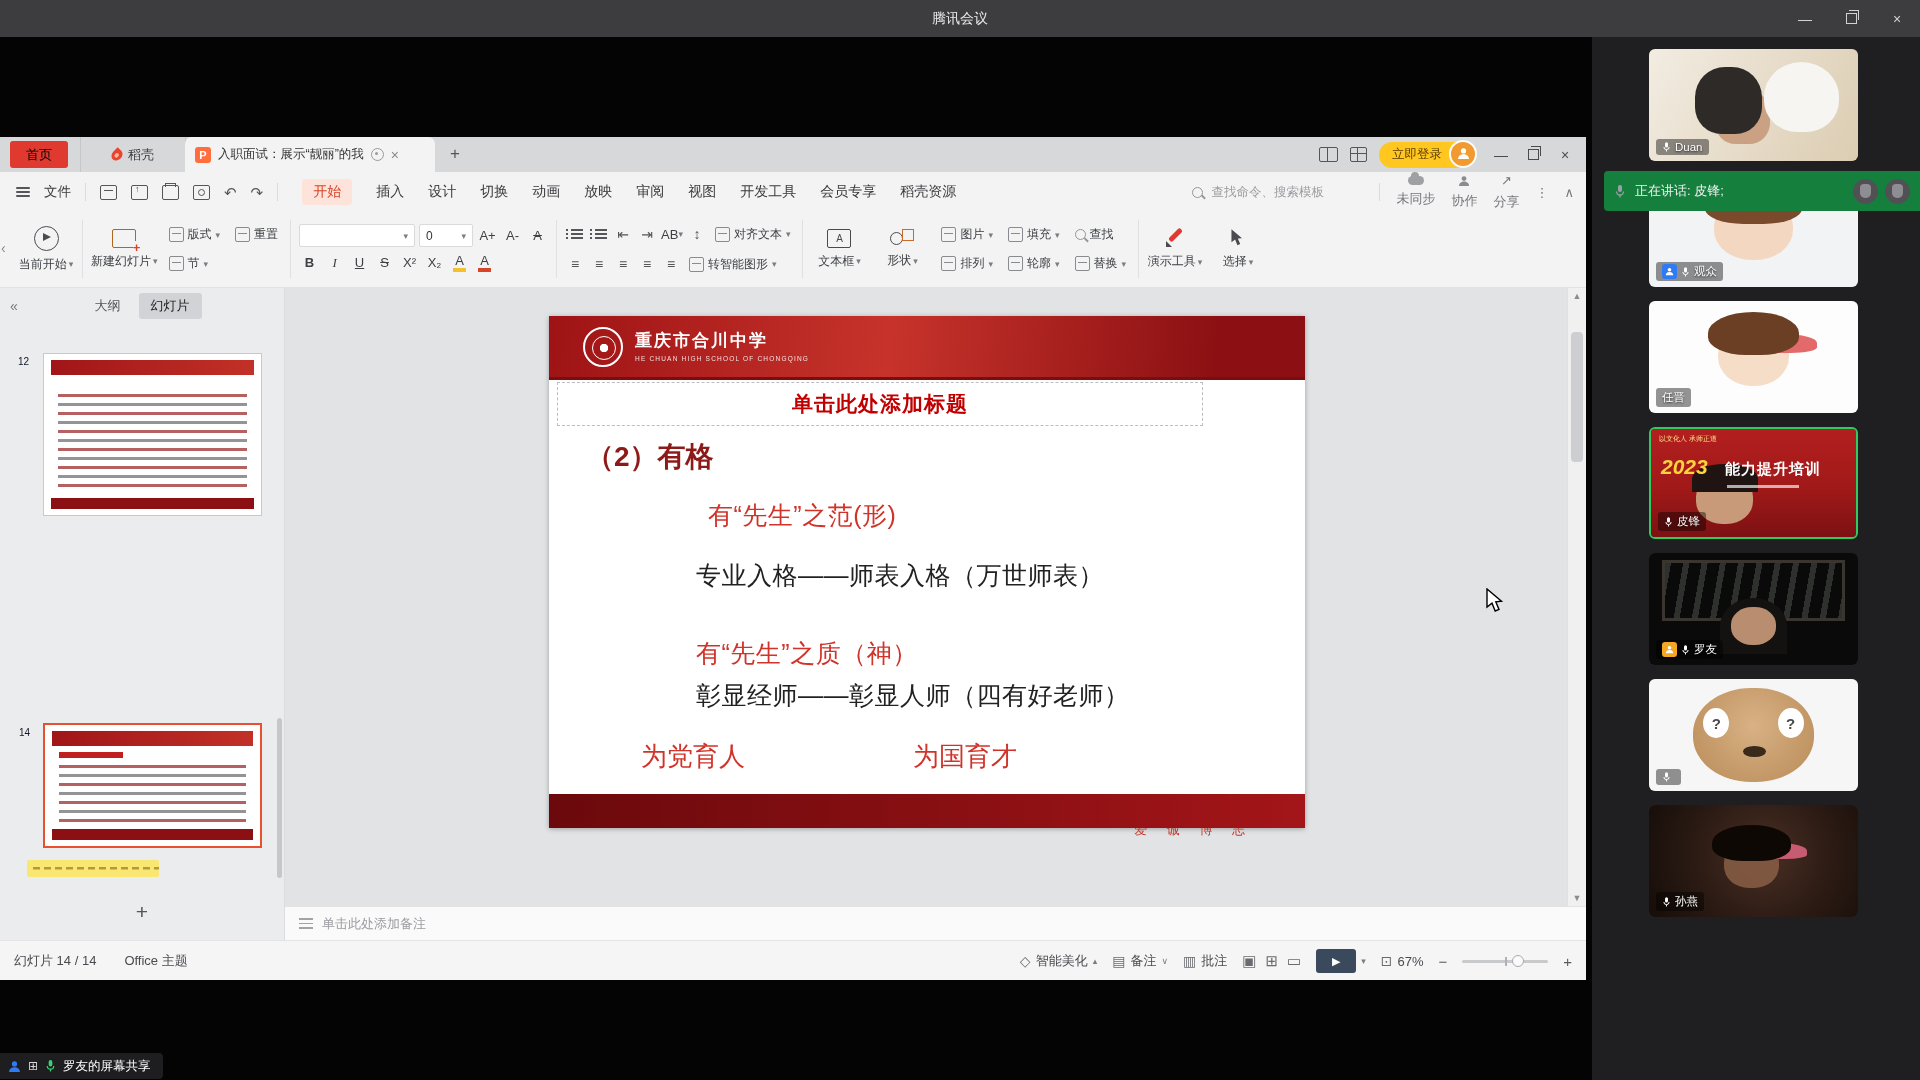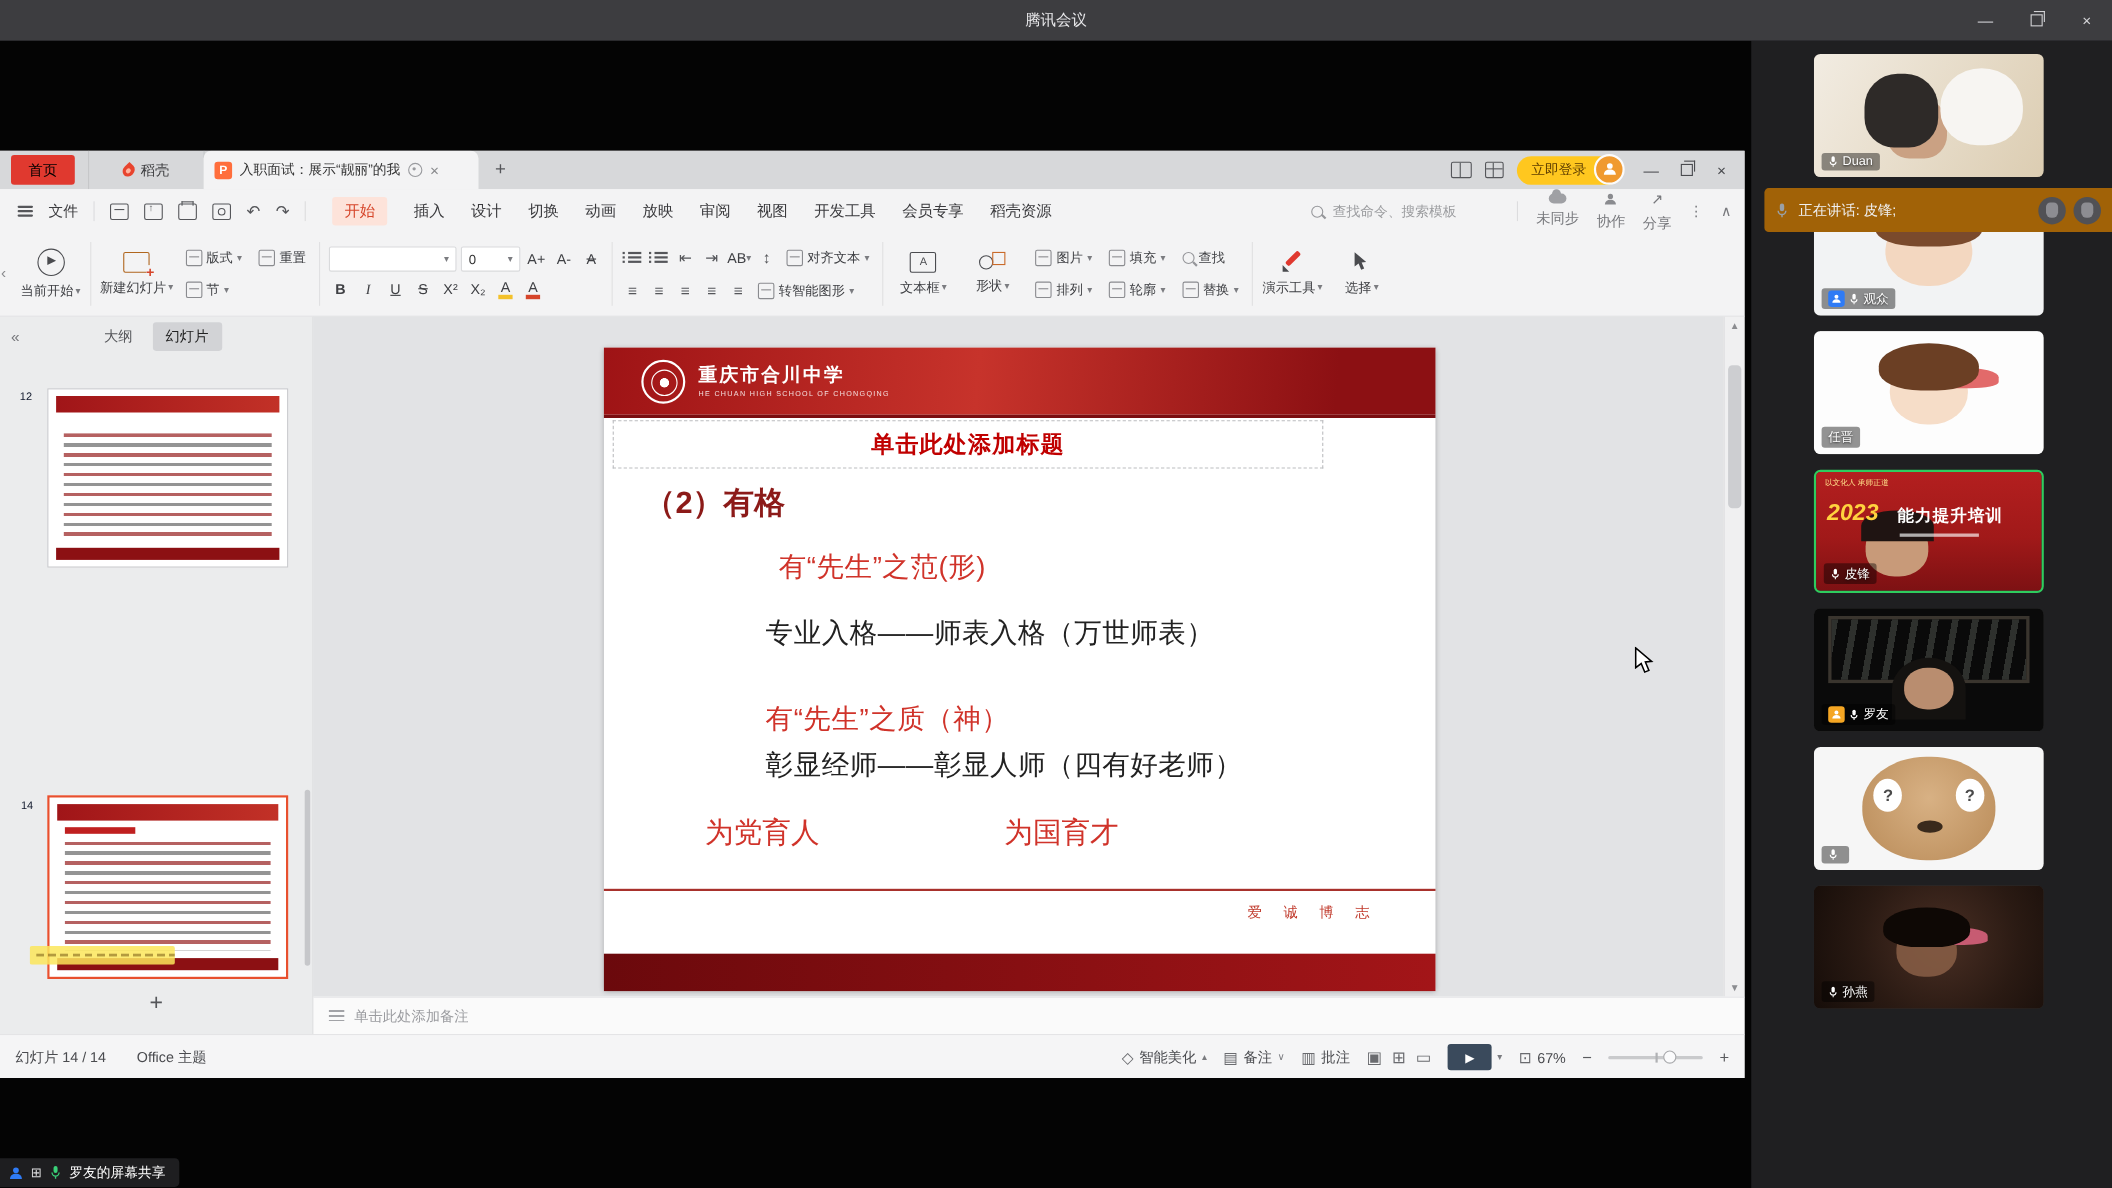"正在讲话: 皮锋;" .speaking-banner { background: #a16207 -> #15803d }
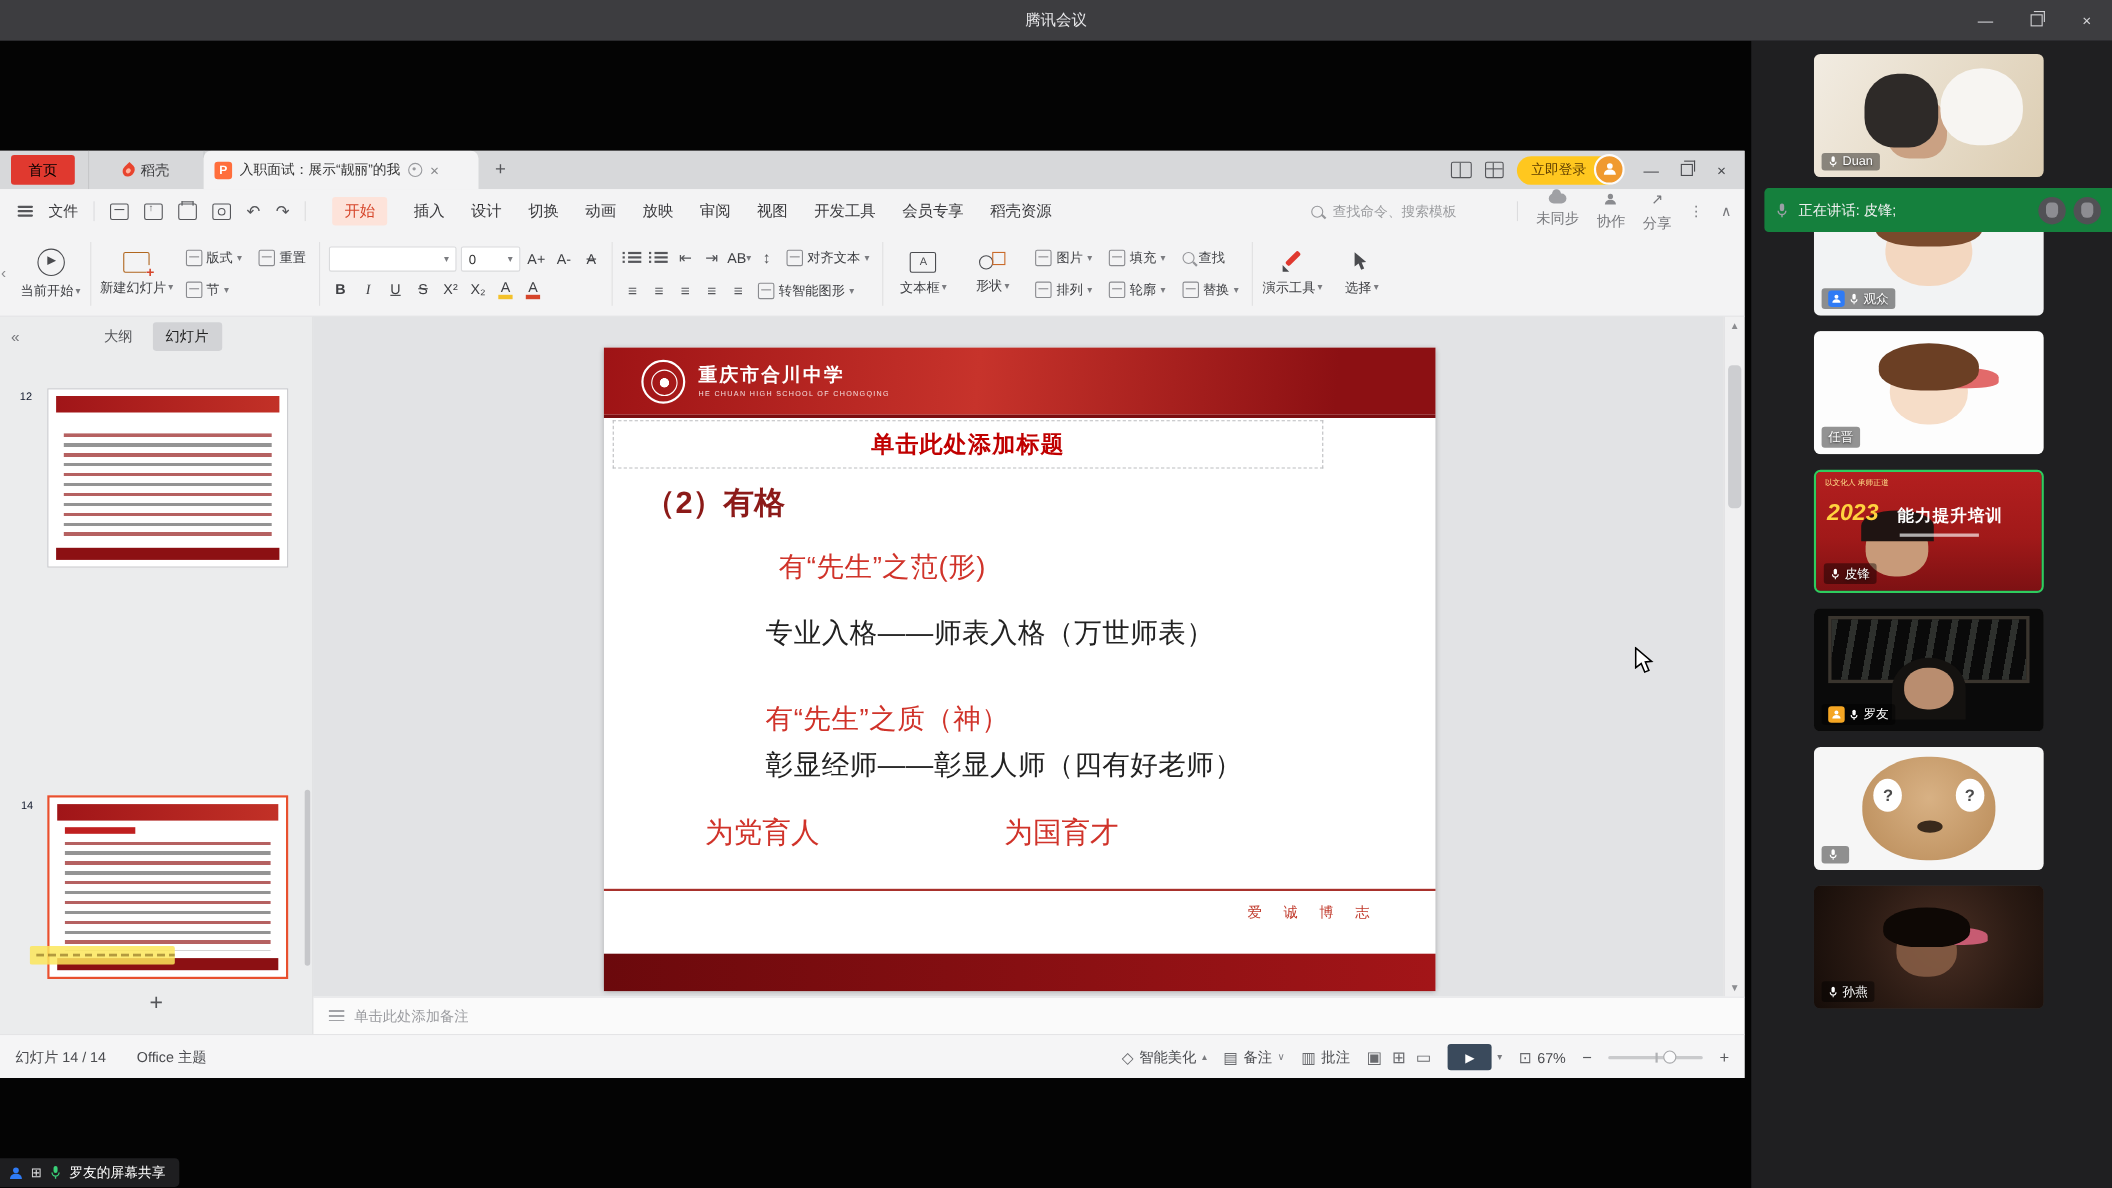"重庆市合川中学" .slide { height: 585px -> 512px }
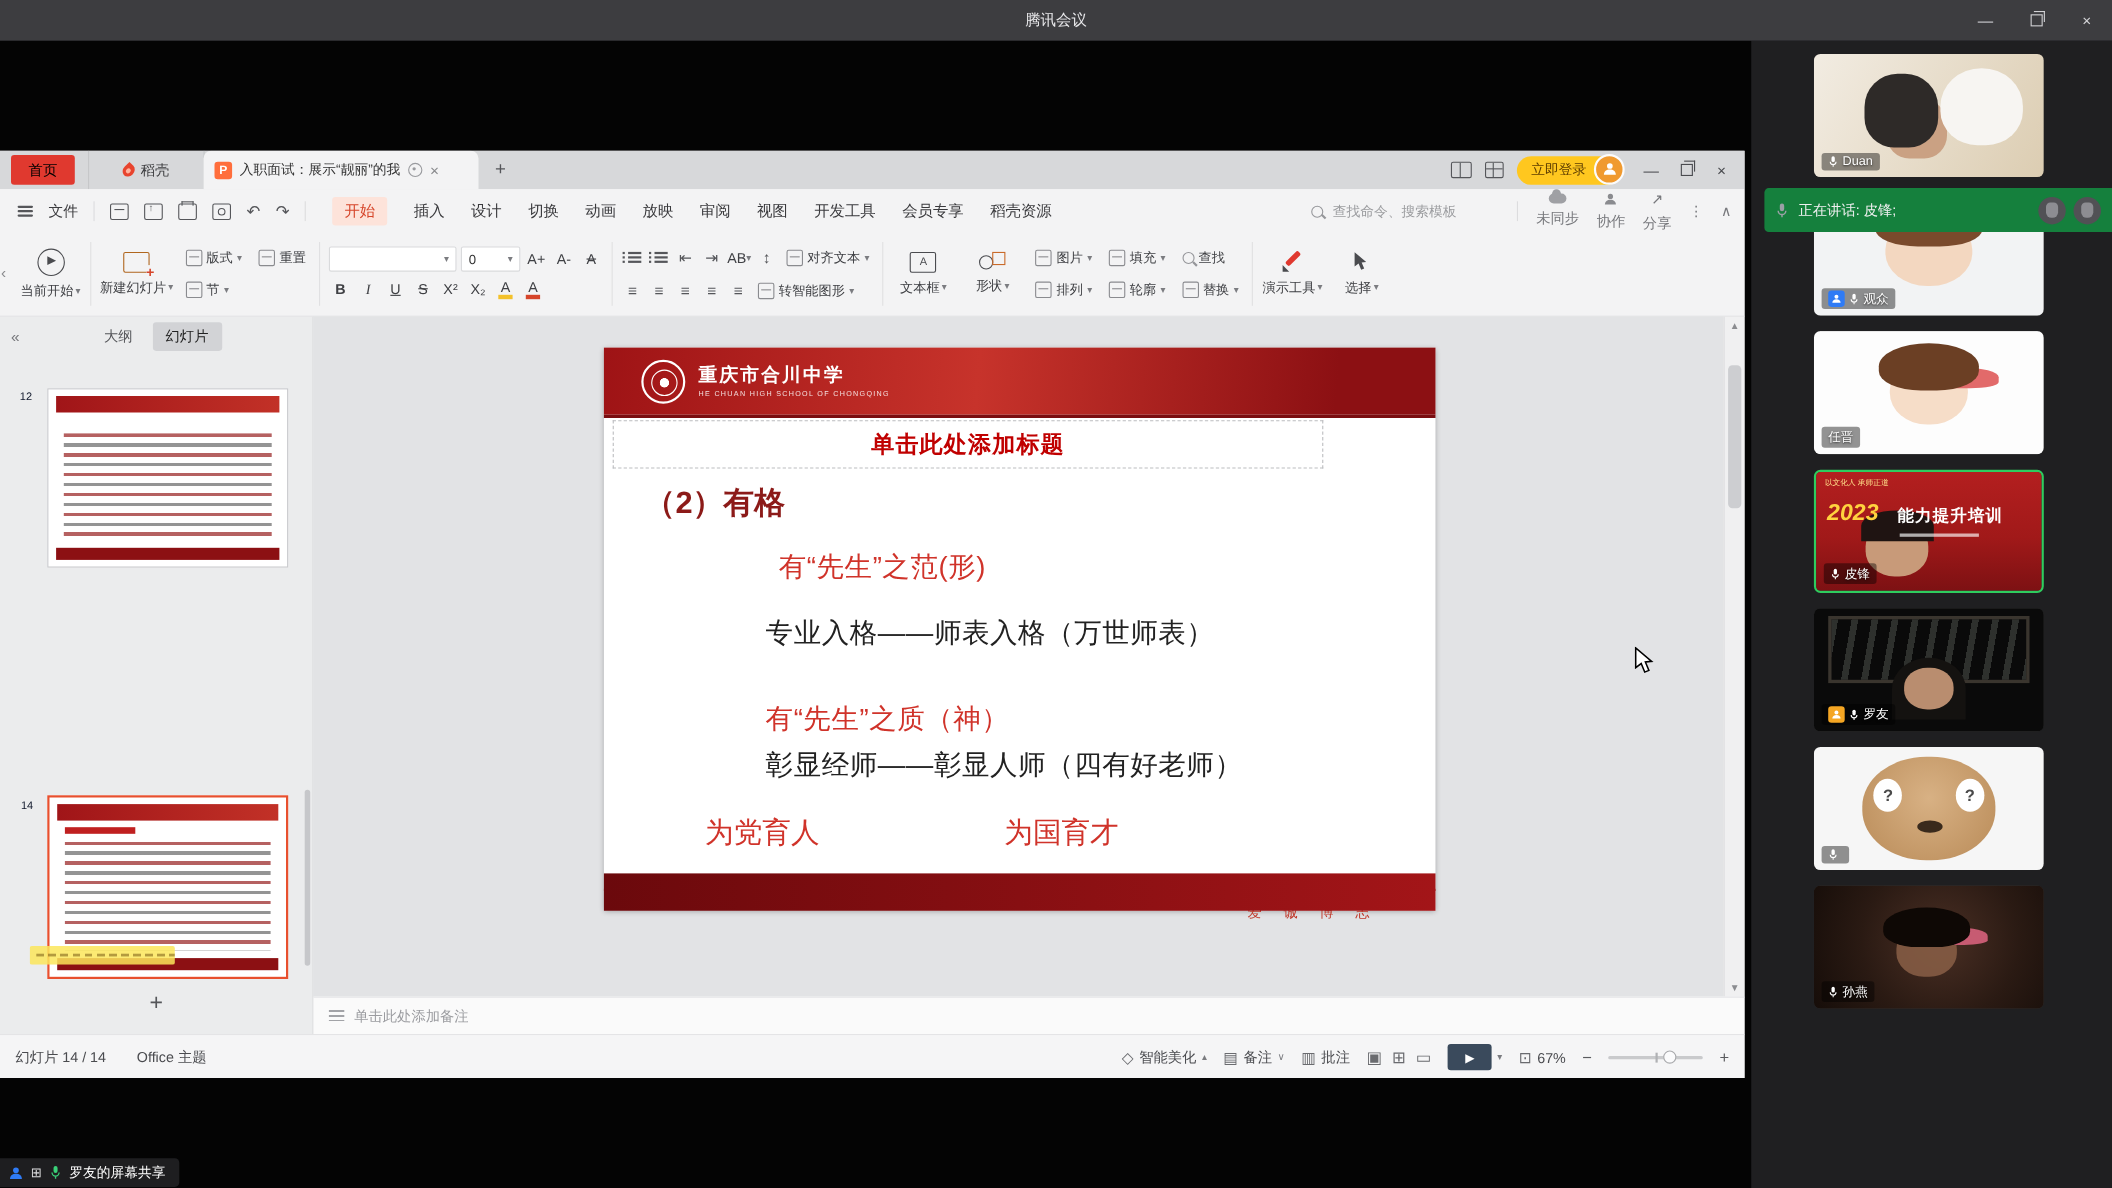"14" div.thumb { height: 167px -> 125px }
